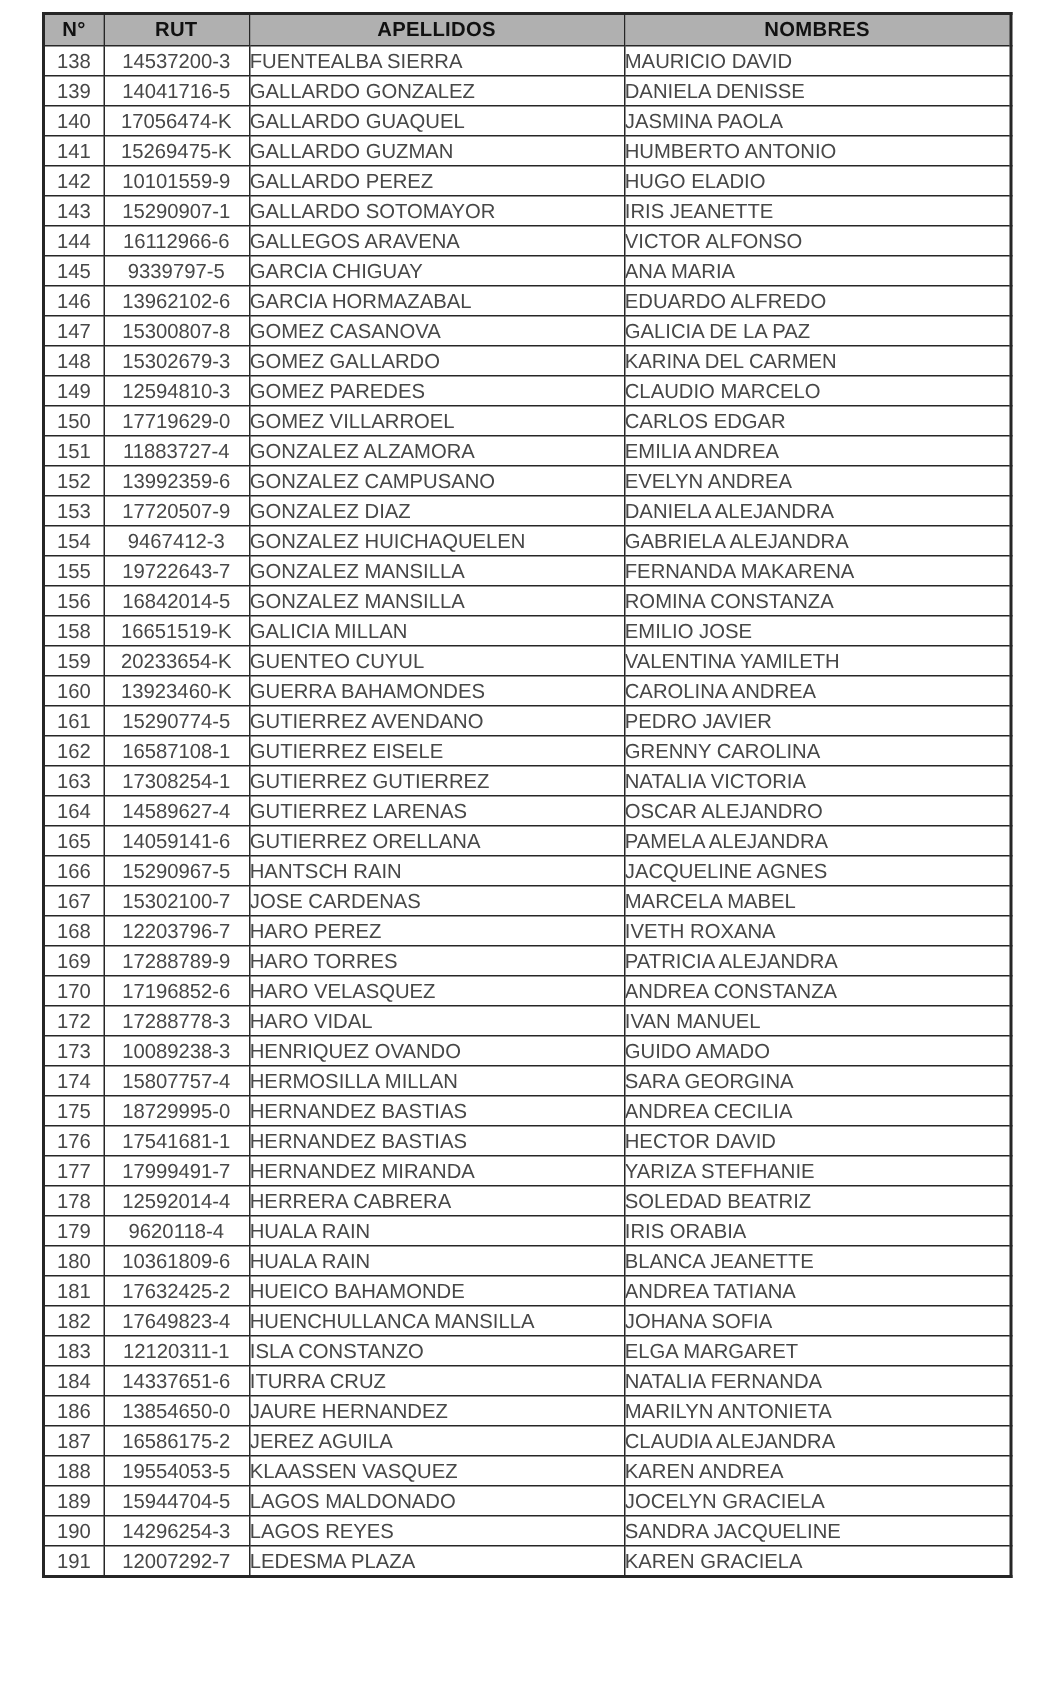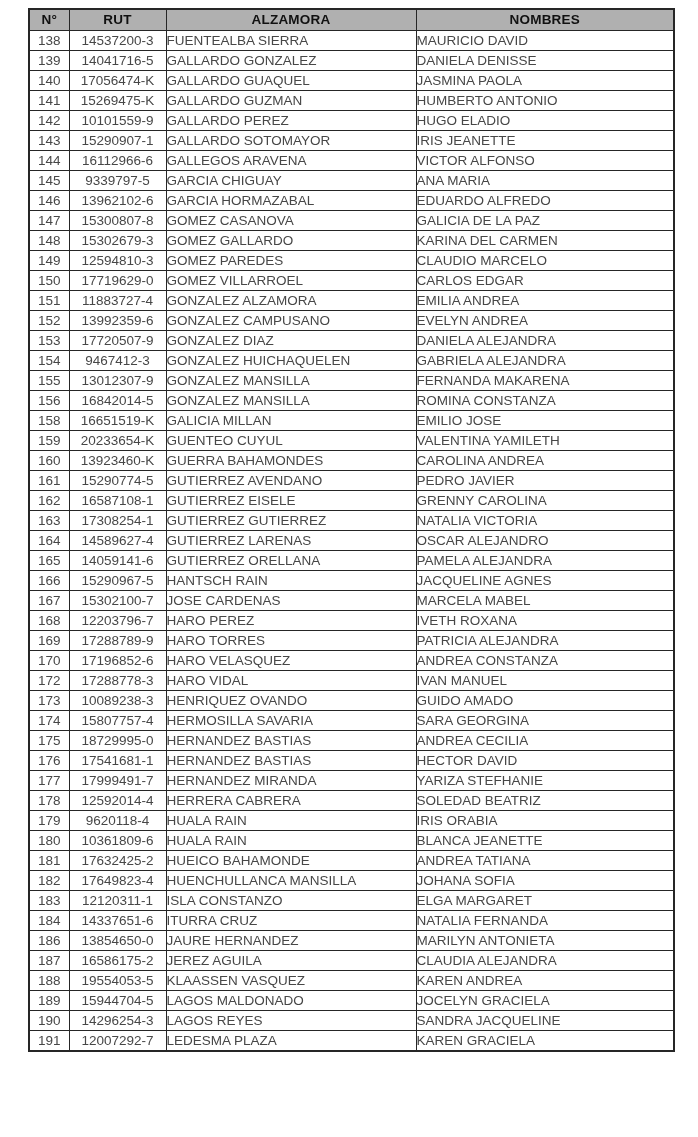"ALZAMORA" th { text: ALZAMORA -> APELLIDOS }
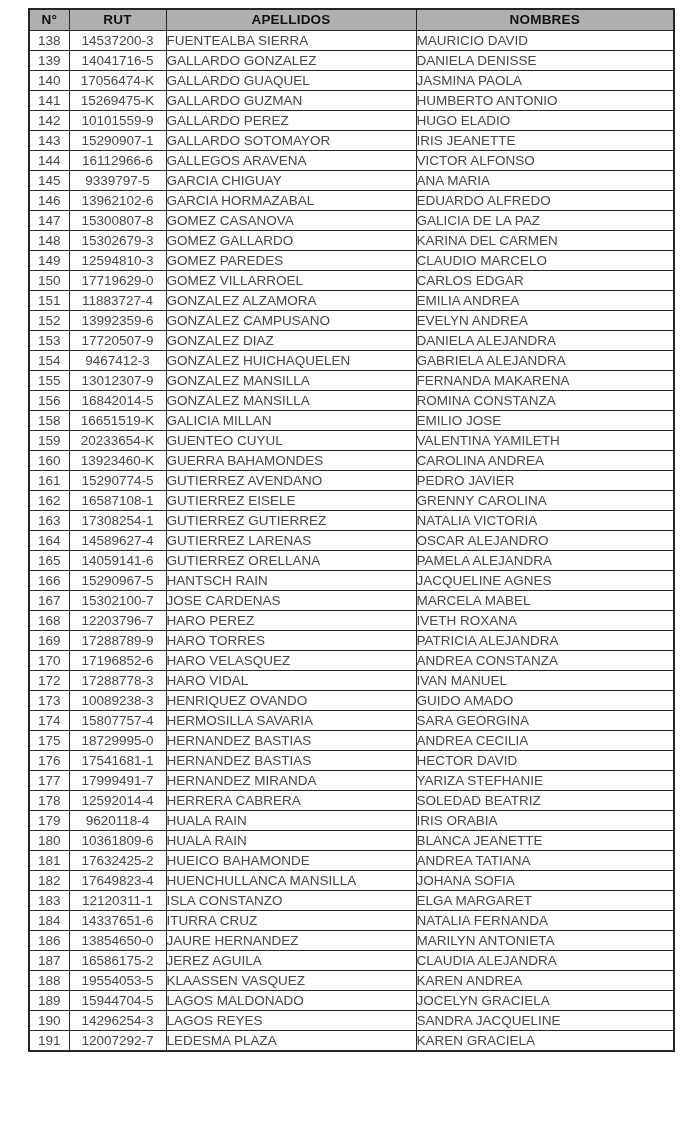"13012307-9" td.cell-rut { text: 13012307-9 -> 19722643-7 }
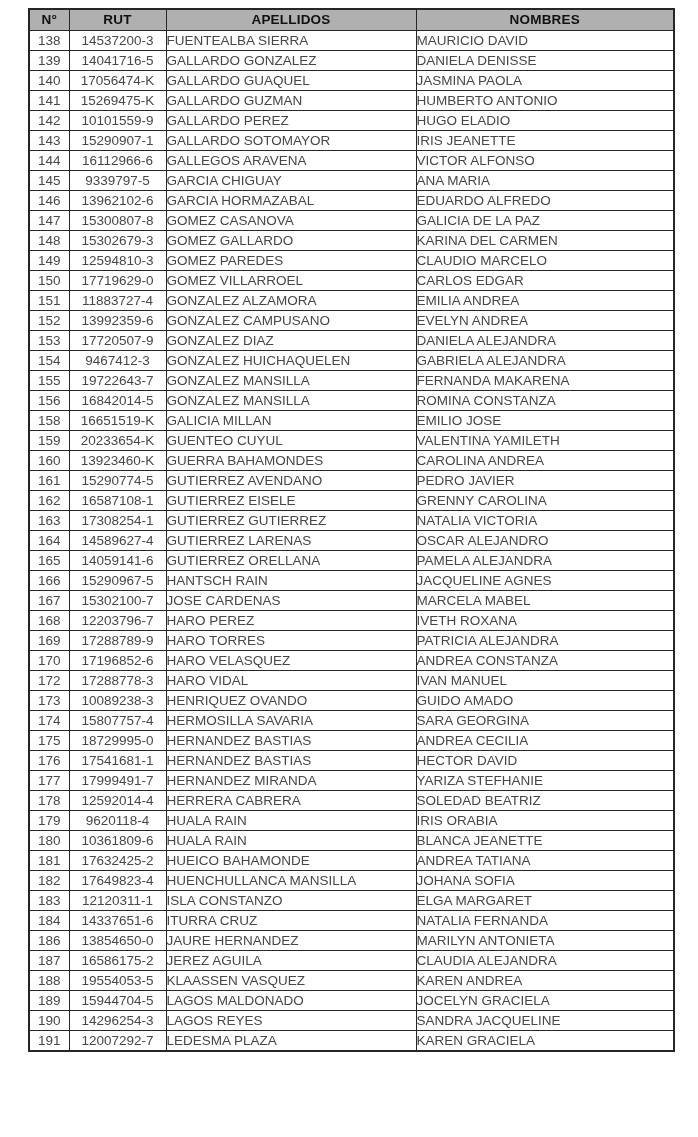"HERMOSILLA SAVARIA" td.cell-apellidos { text: SAVARIA -> MILLAN }
